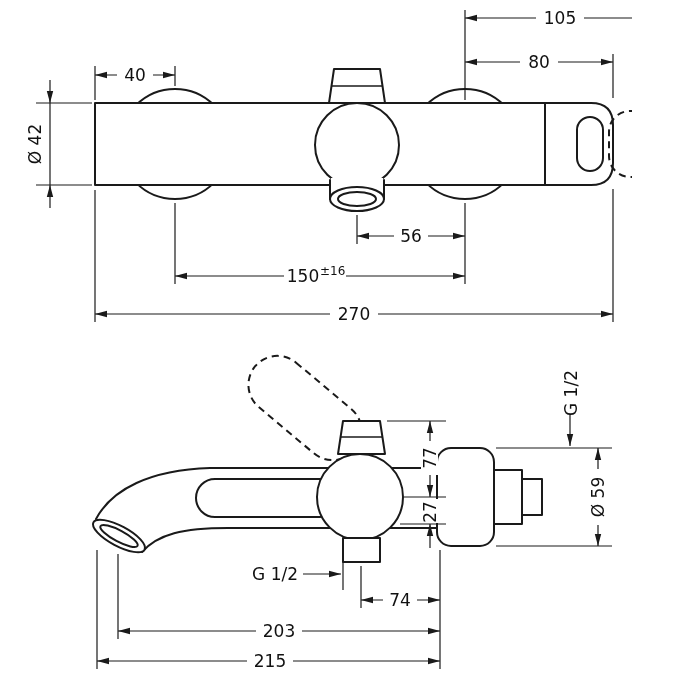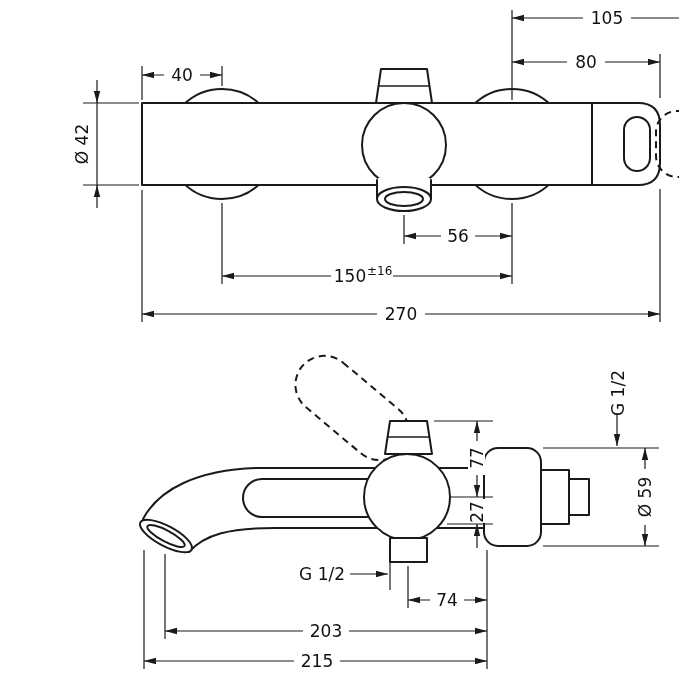"105" .page { padding-left: 47px -> none }
